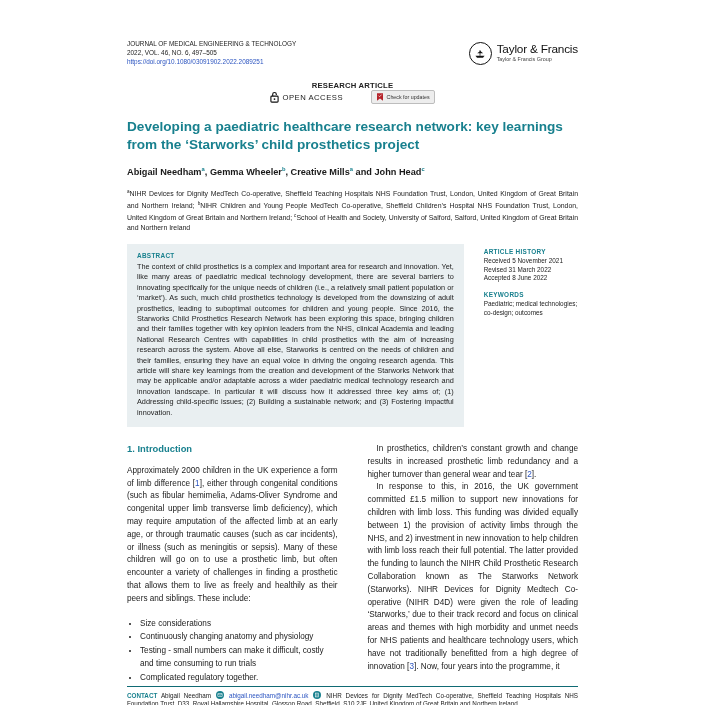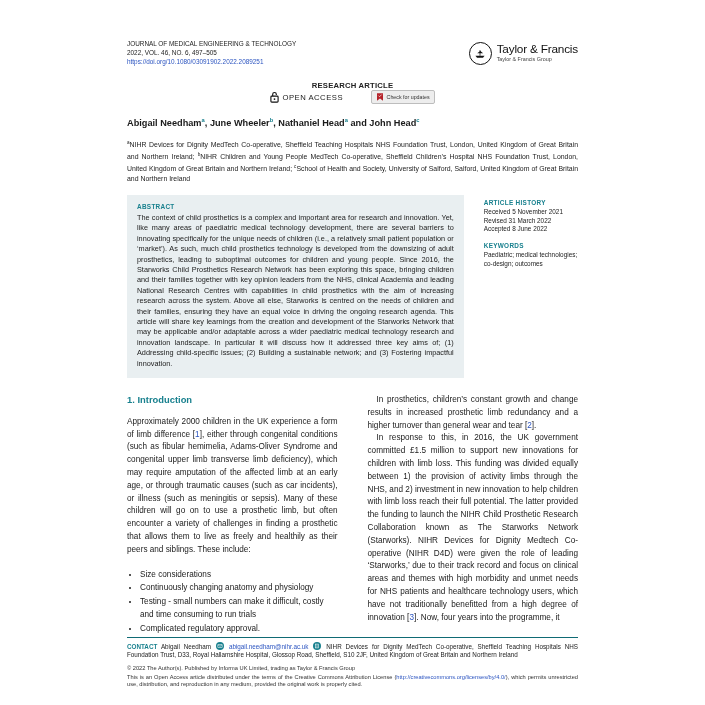"Developing a paediatric healthcare" h1.title { html: none -> <h1>Developing a paediatric healthcare research network: key learnings from the ‘Starworks’ child prosthetics project</h1> }
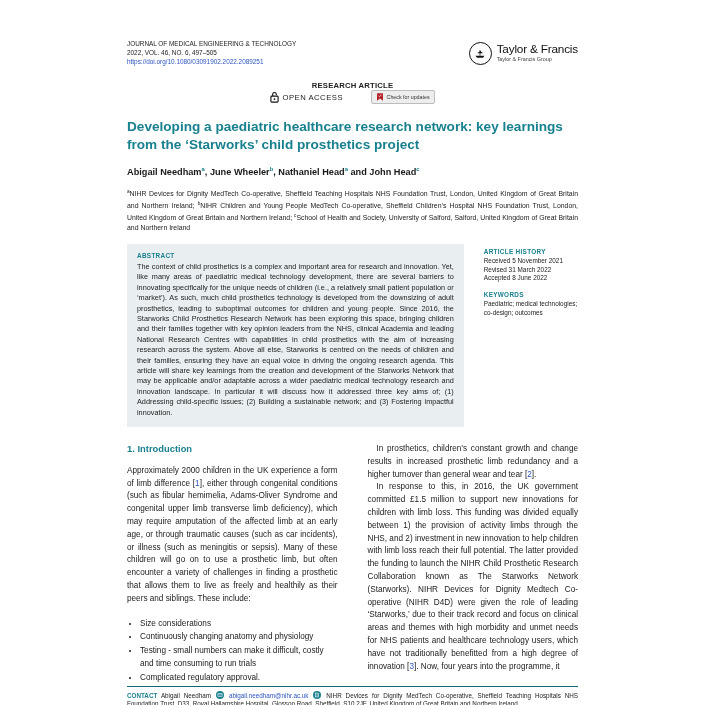"June Wheeler" span { text: June -> Gemma }
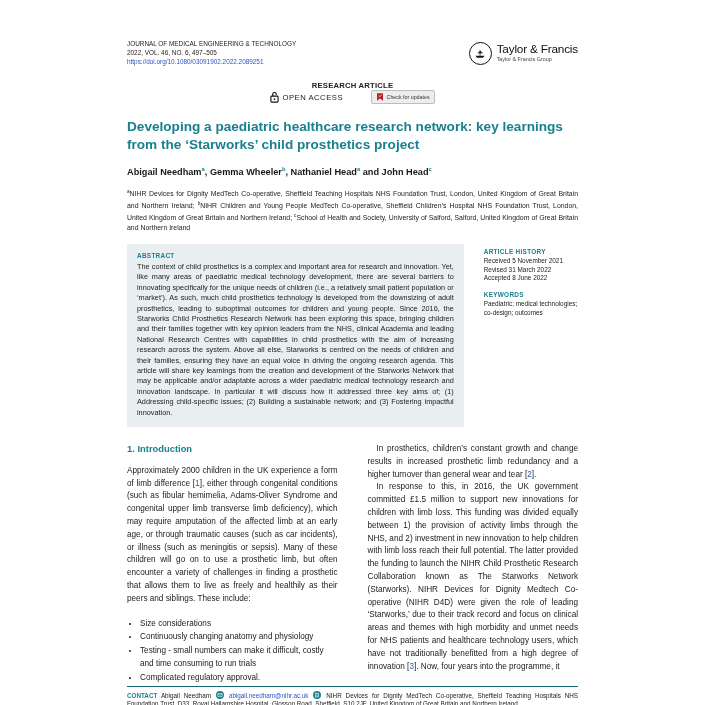"Nathaniel Head" span { text: Nathaniel Head -> Creative Mills }
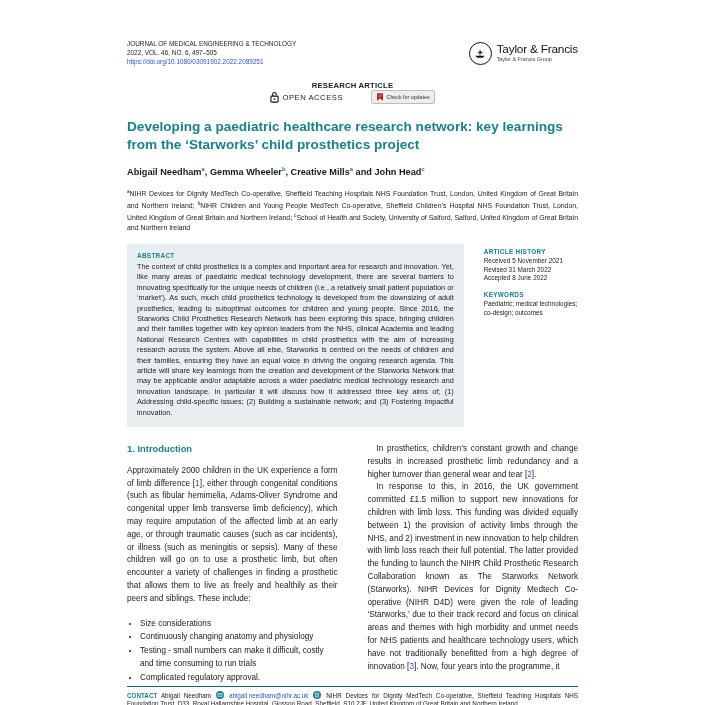"Complicated regulatory approval." li { text: approval -> together }
